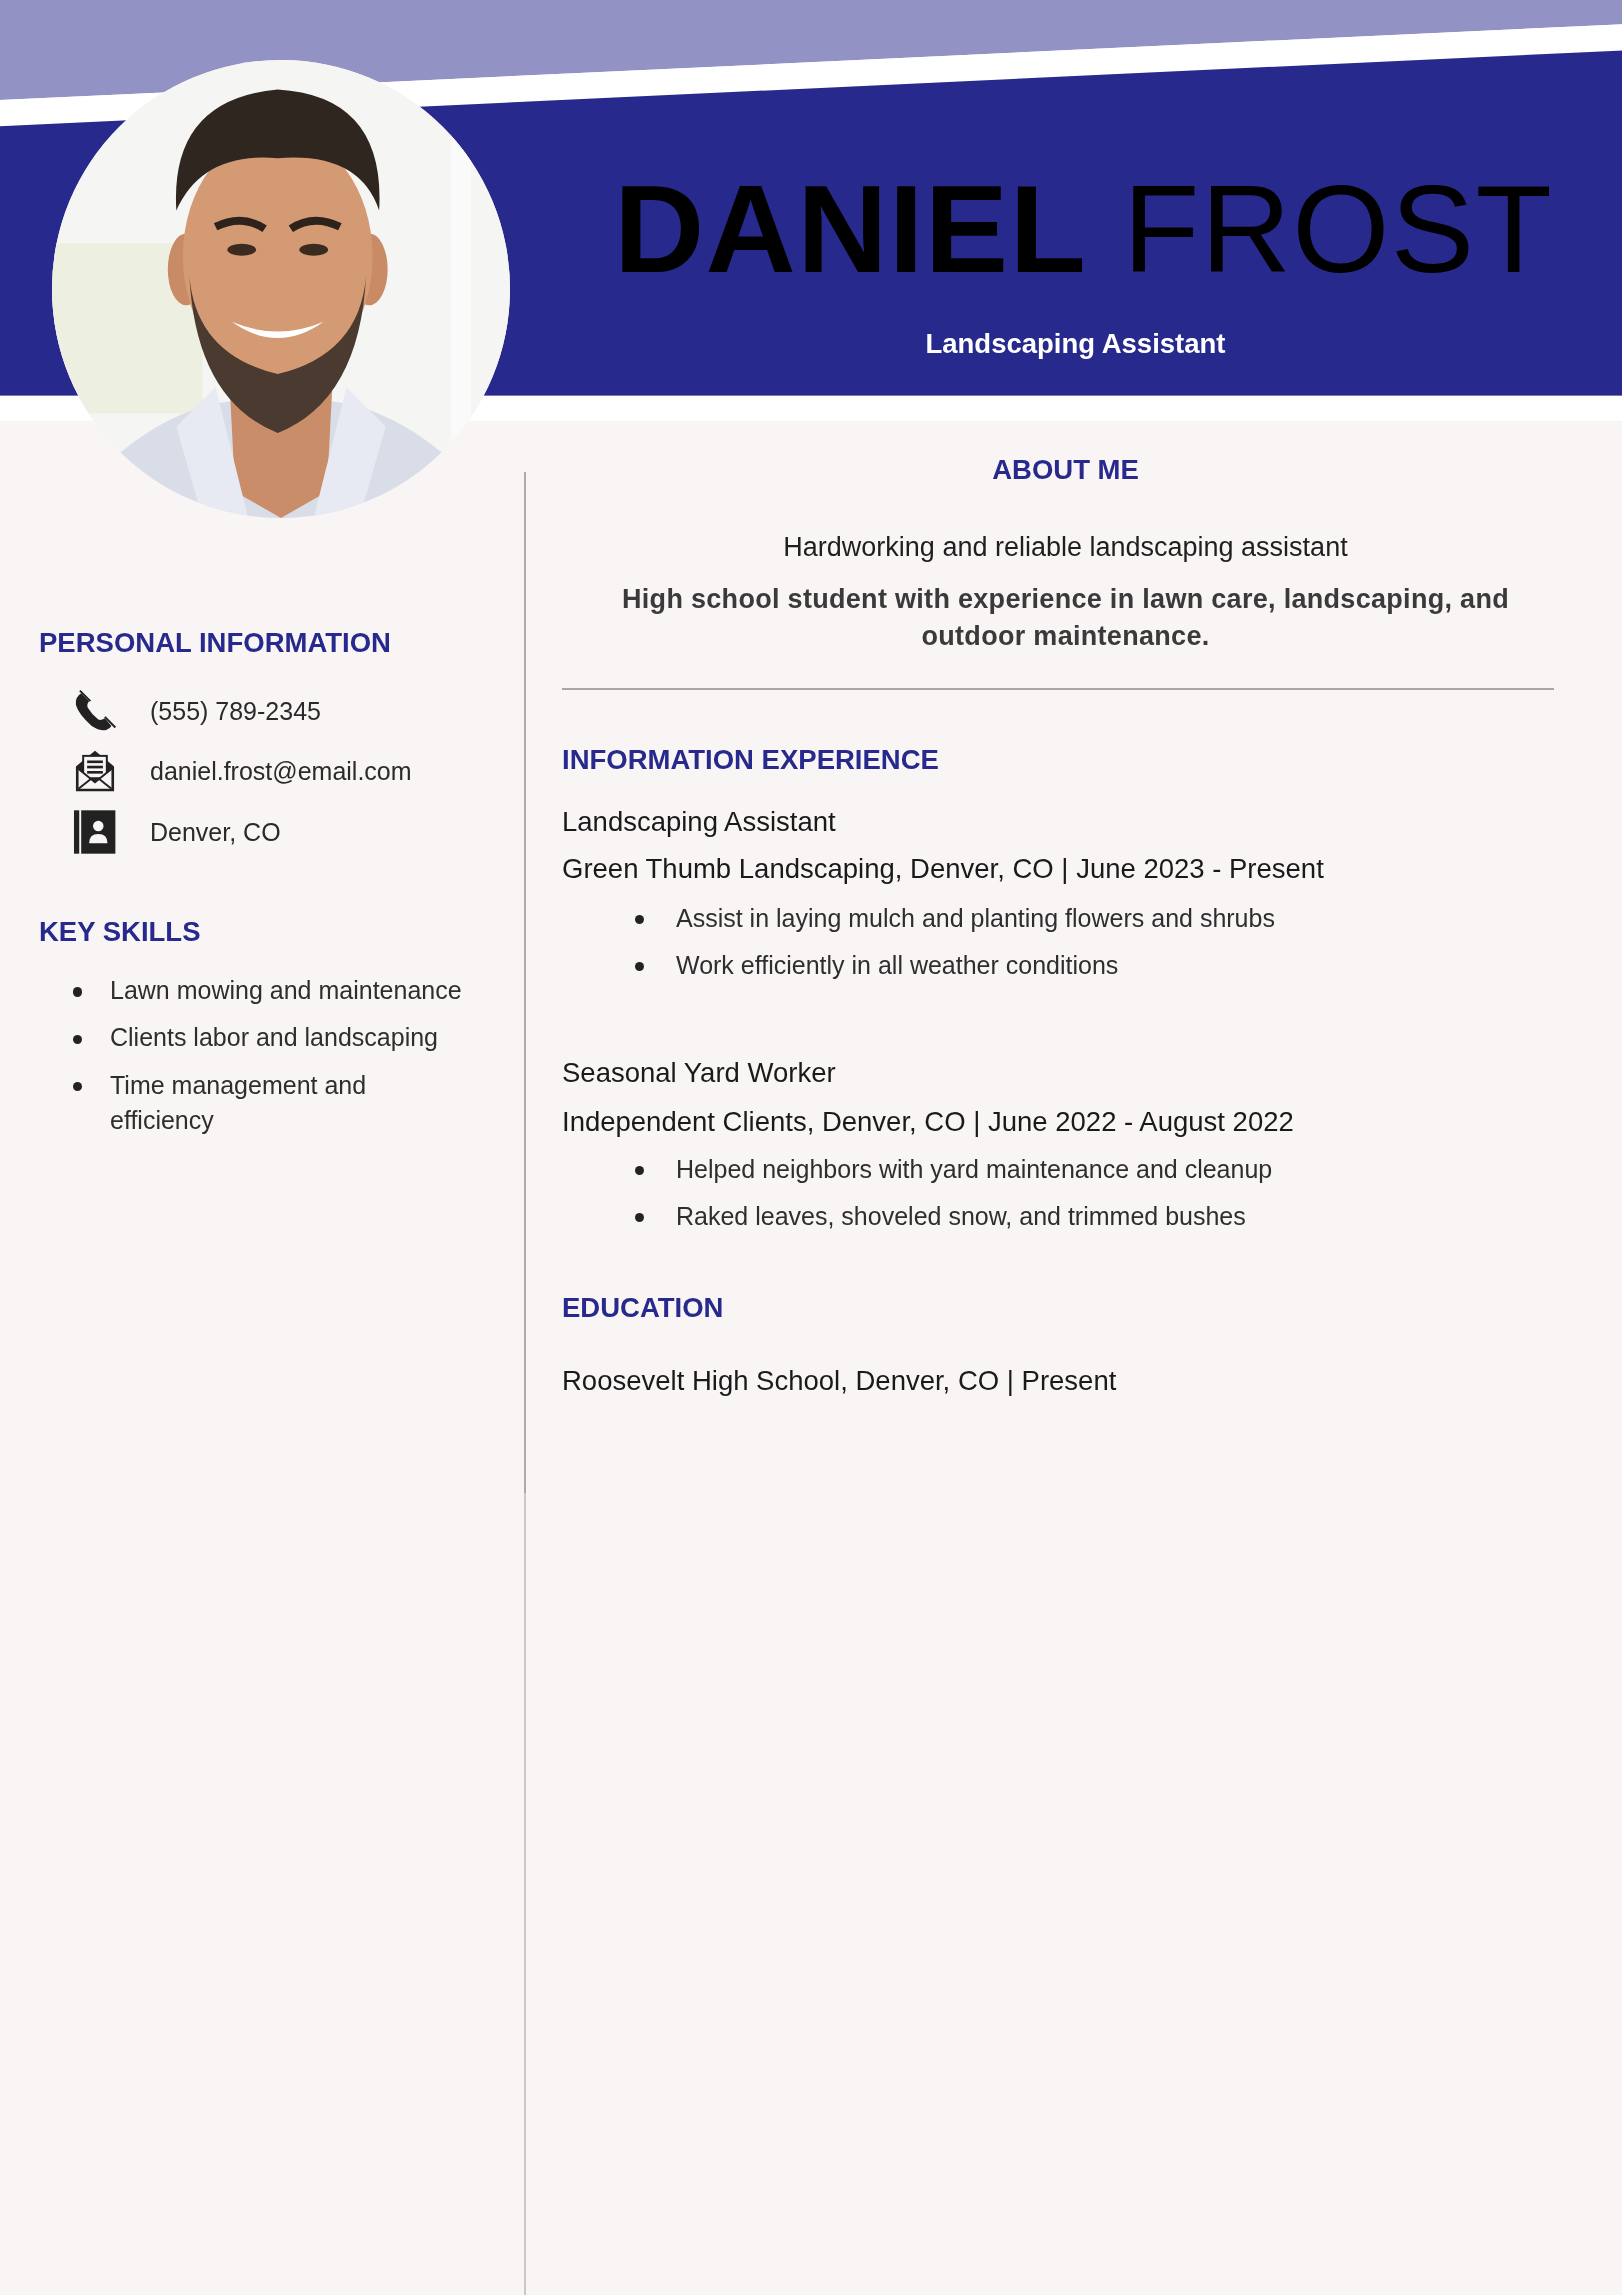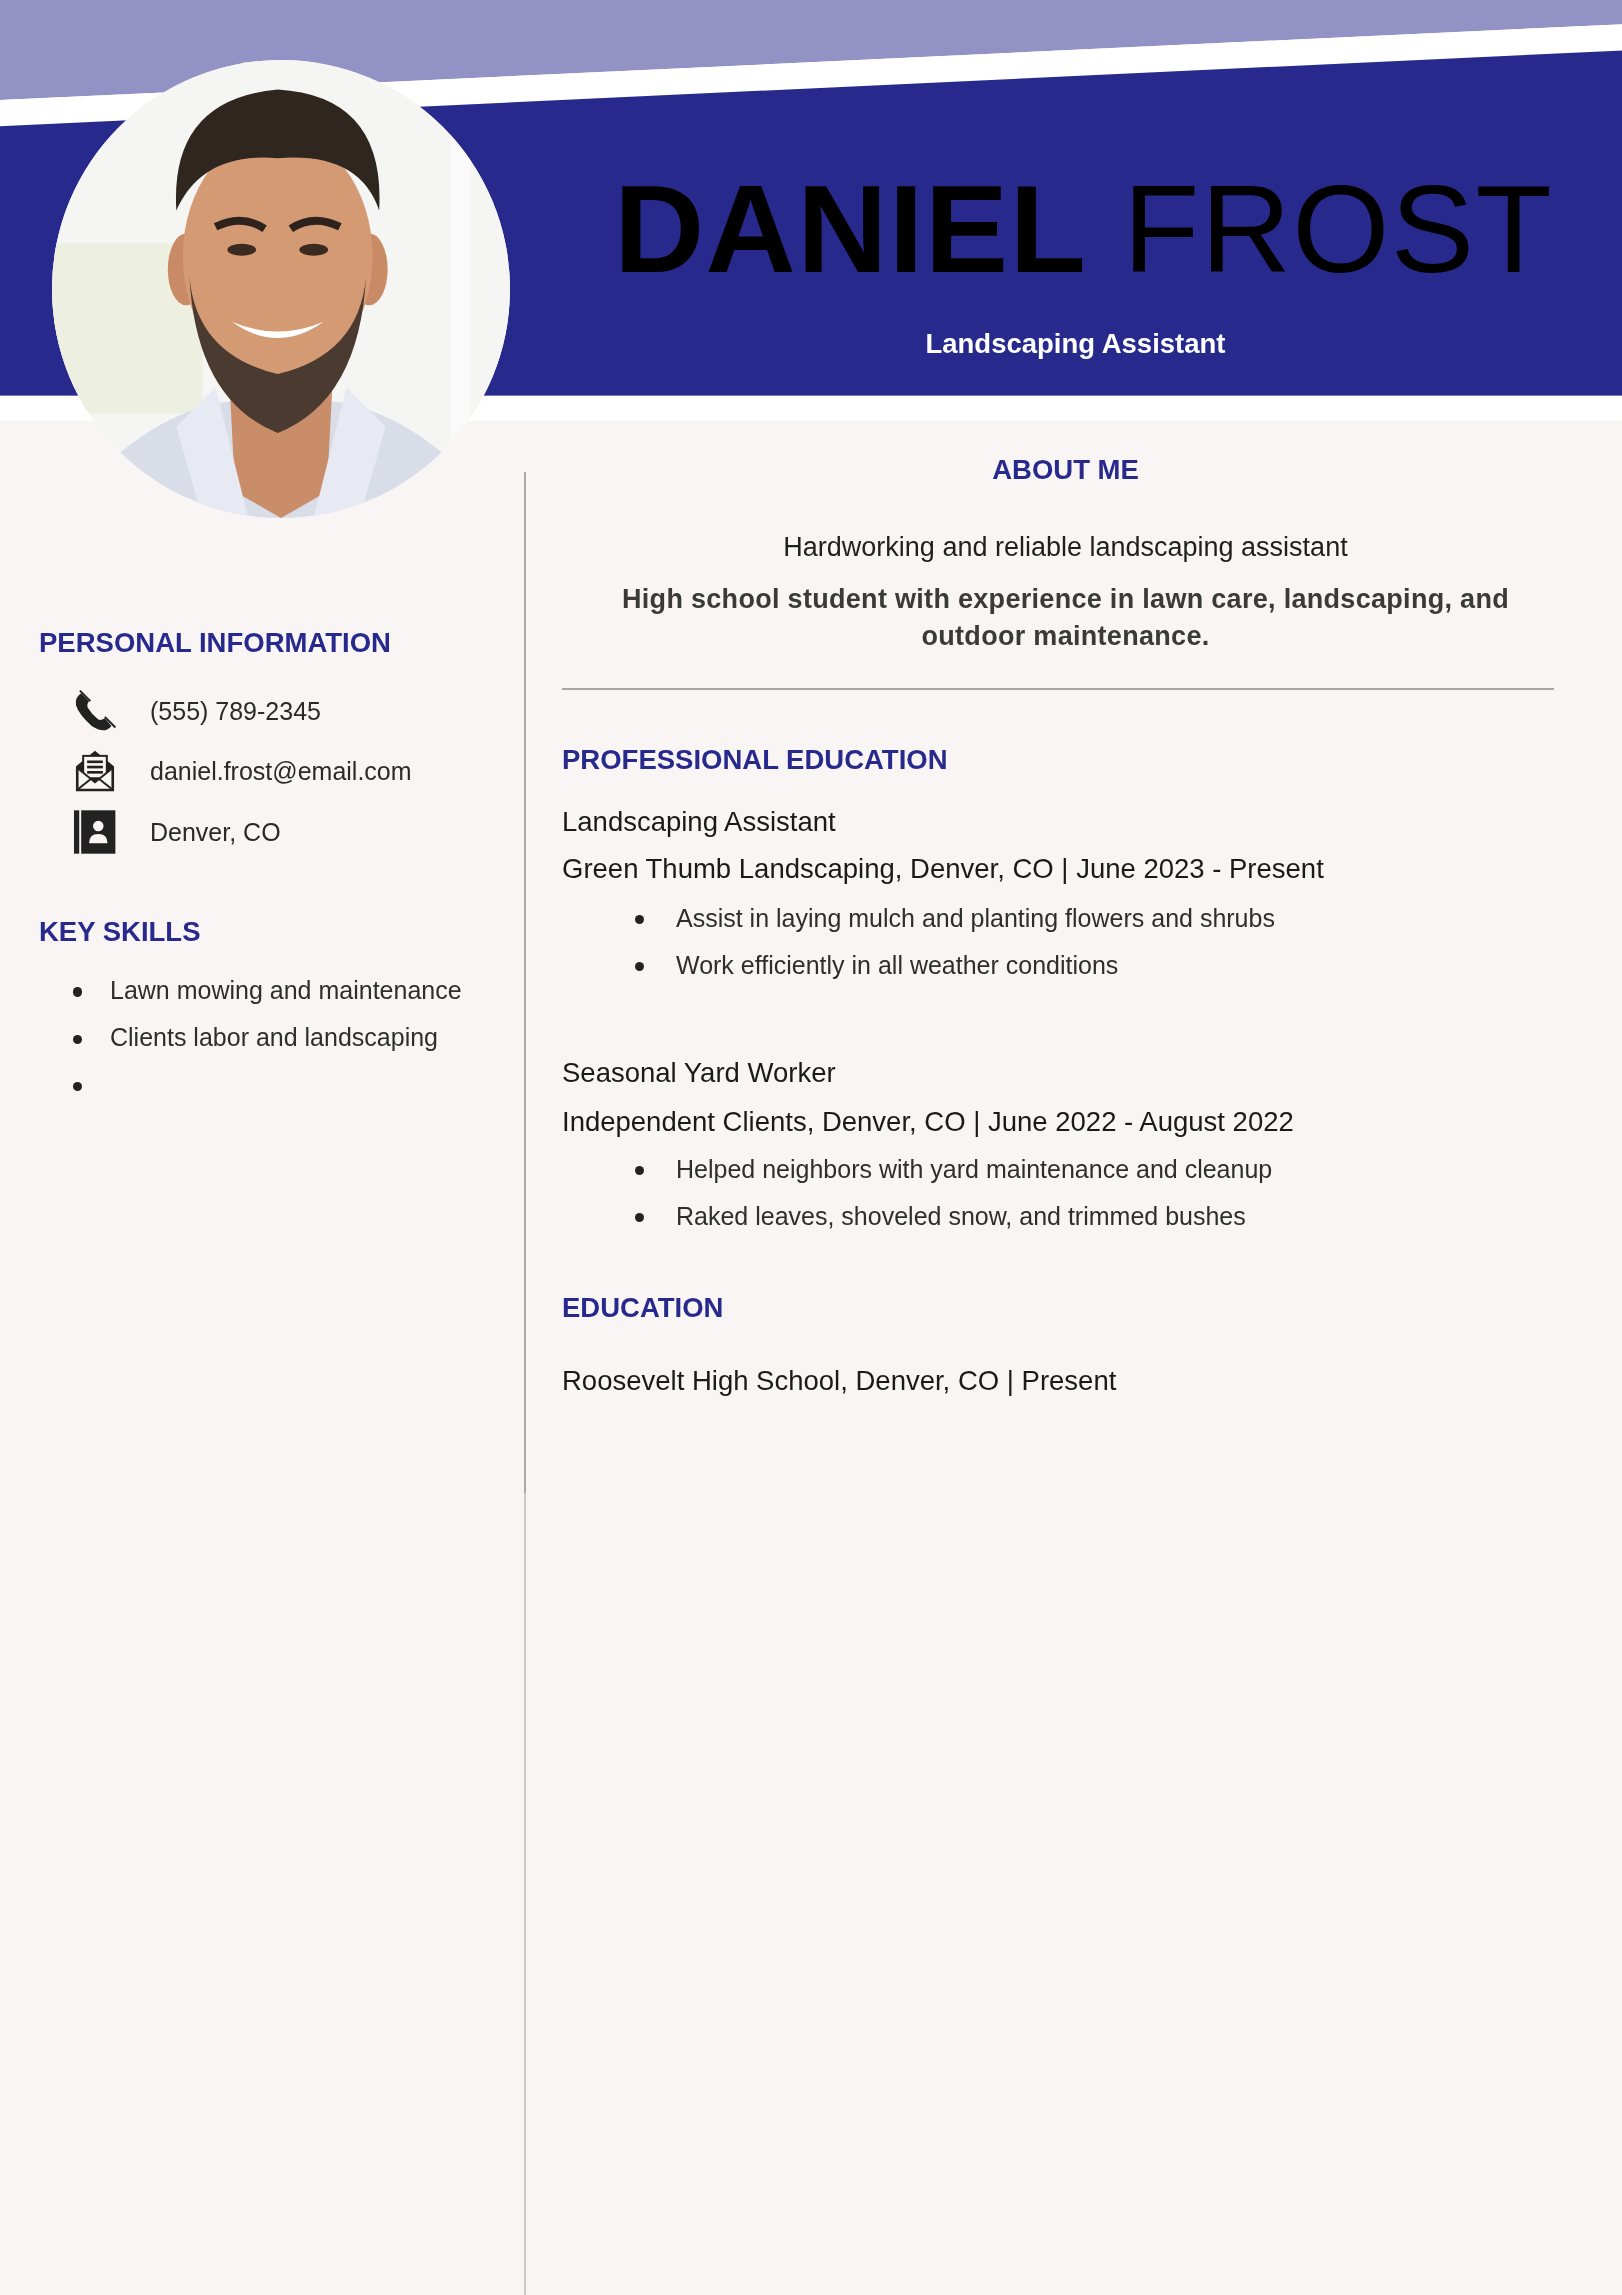"PROFESSIONAL EDUCATION" div.sec-title { text: PROFESSIONAL EDUCATION -> INFORMATION EXPERIENCE }
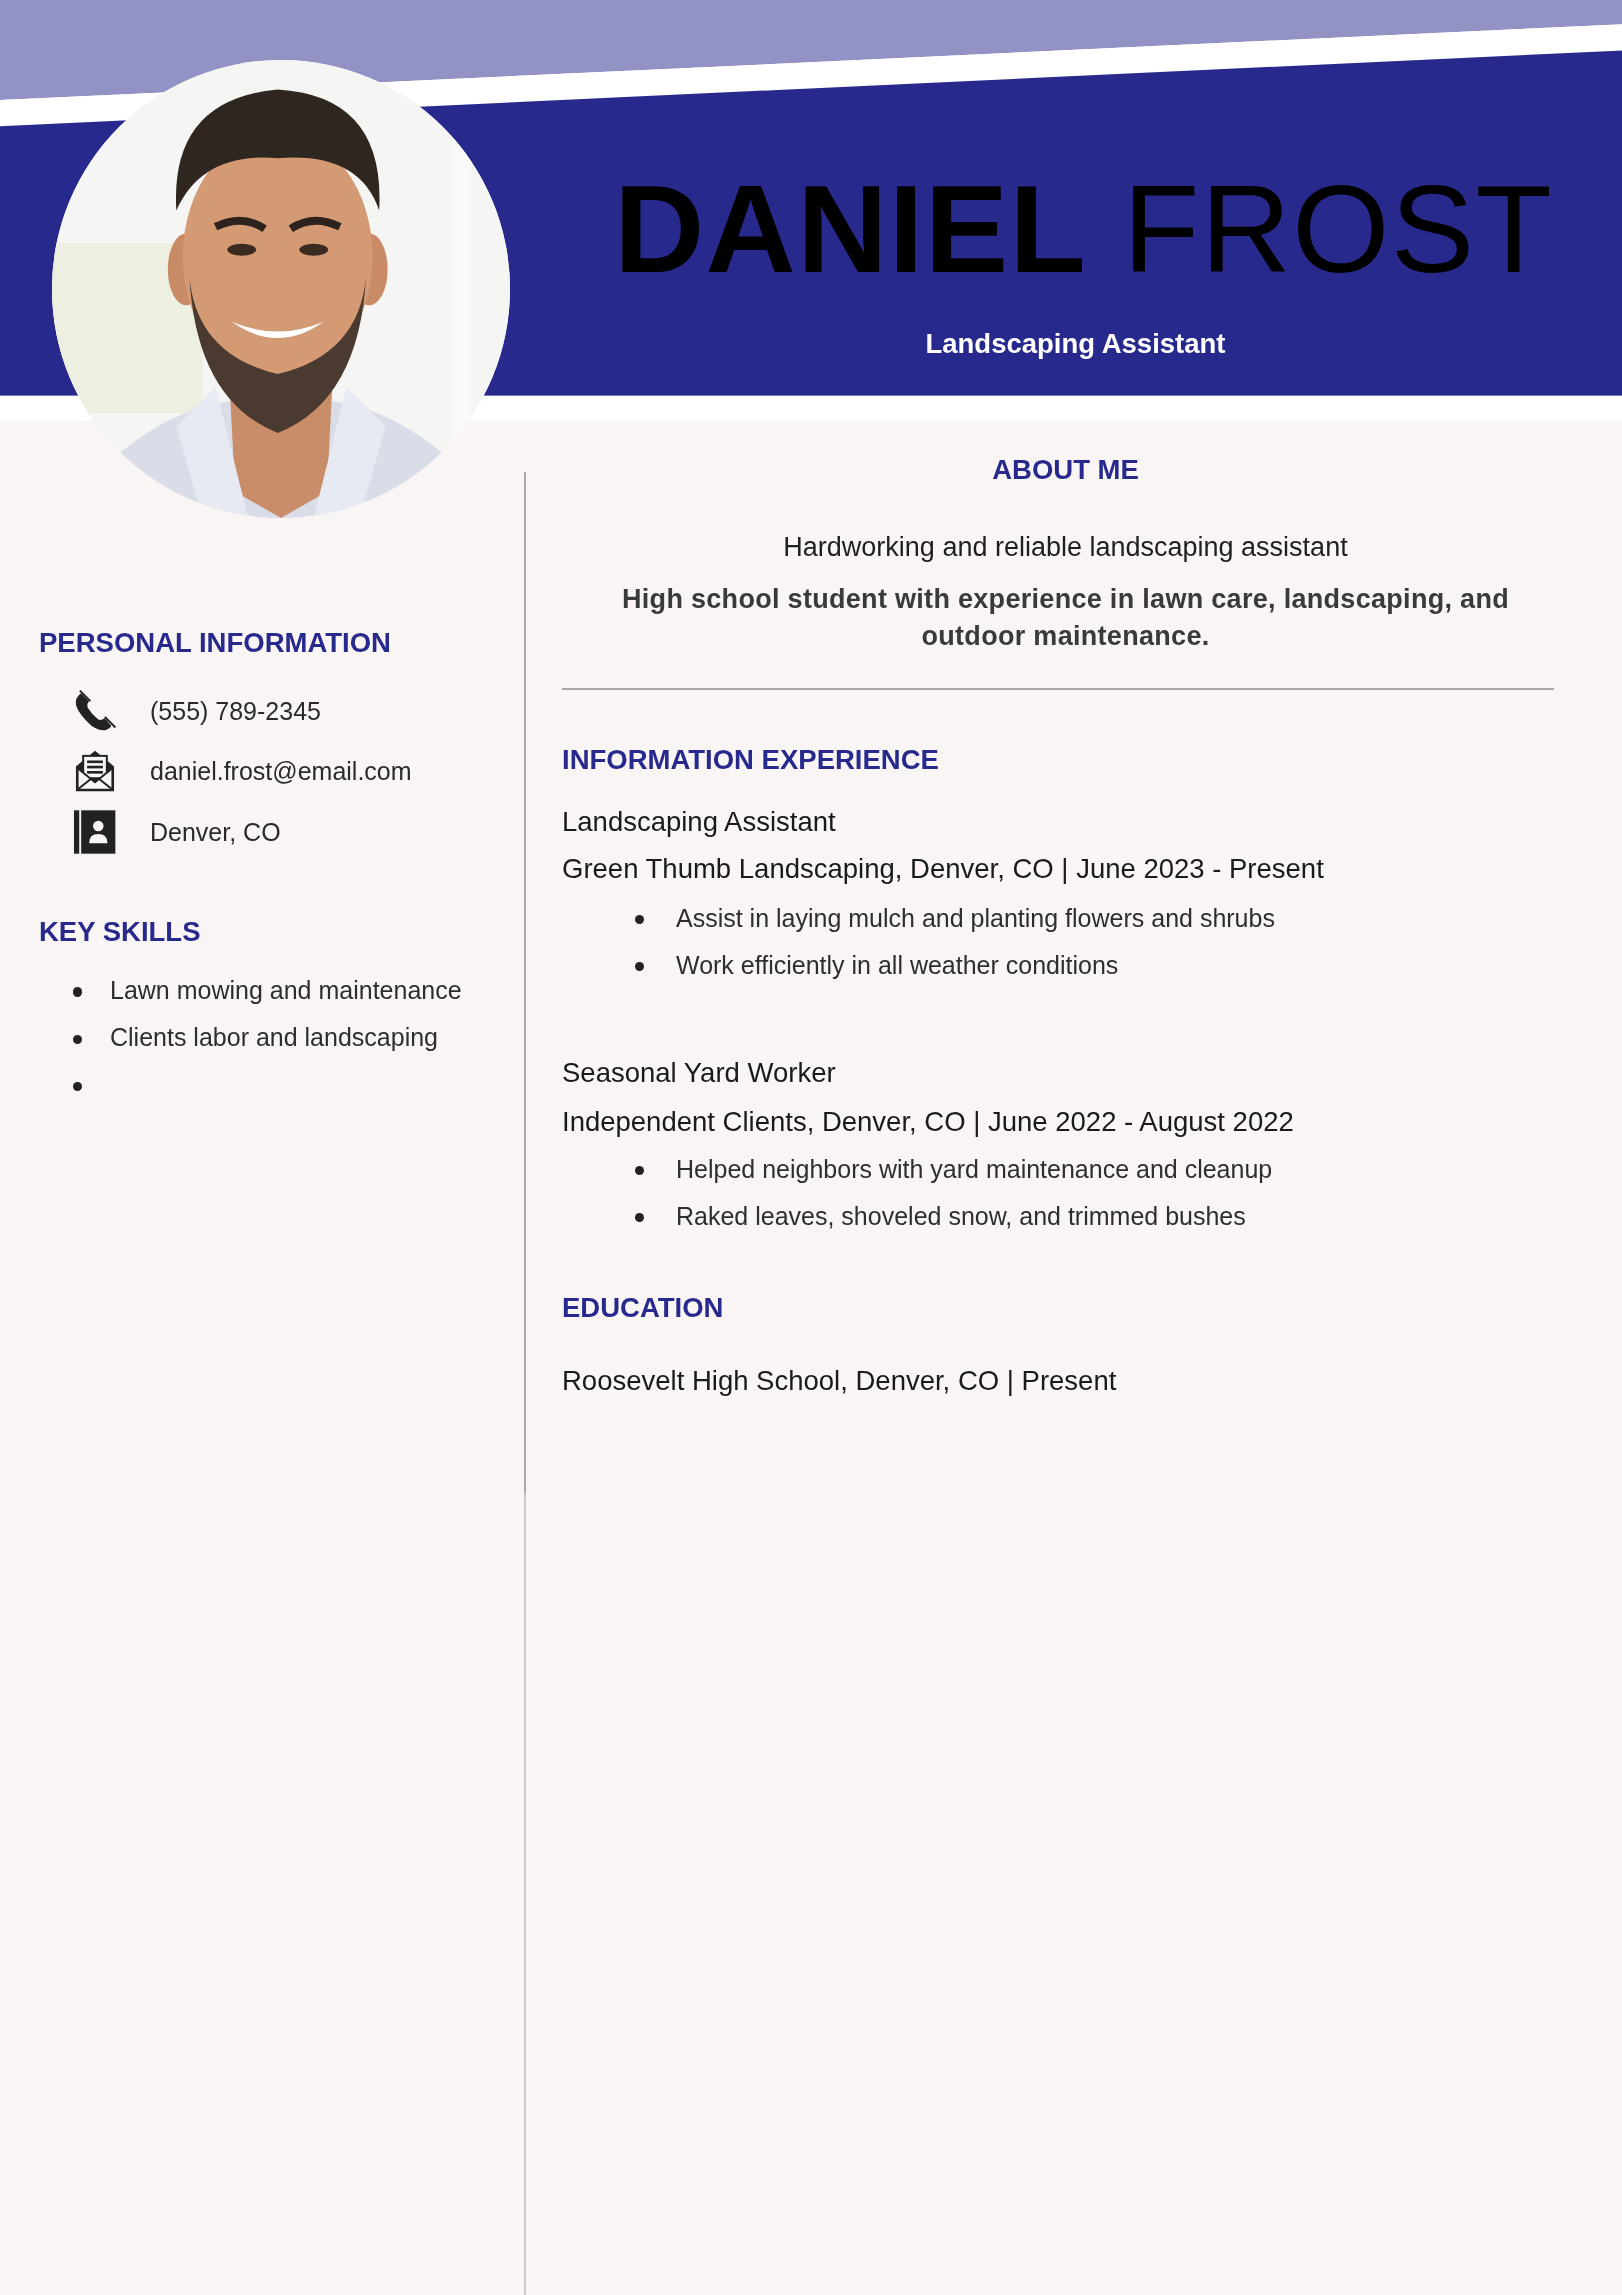"Time management and efficiency" span.t { html: none -> <span>Time management and efficiency</span> }
